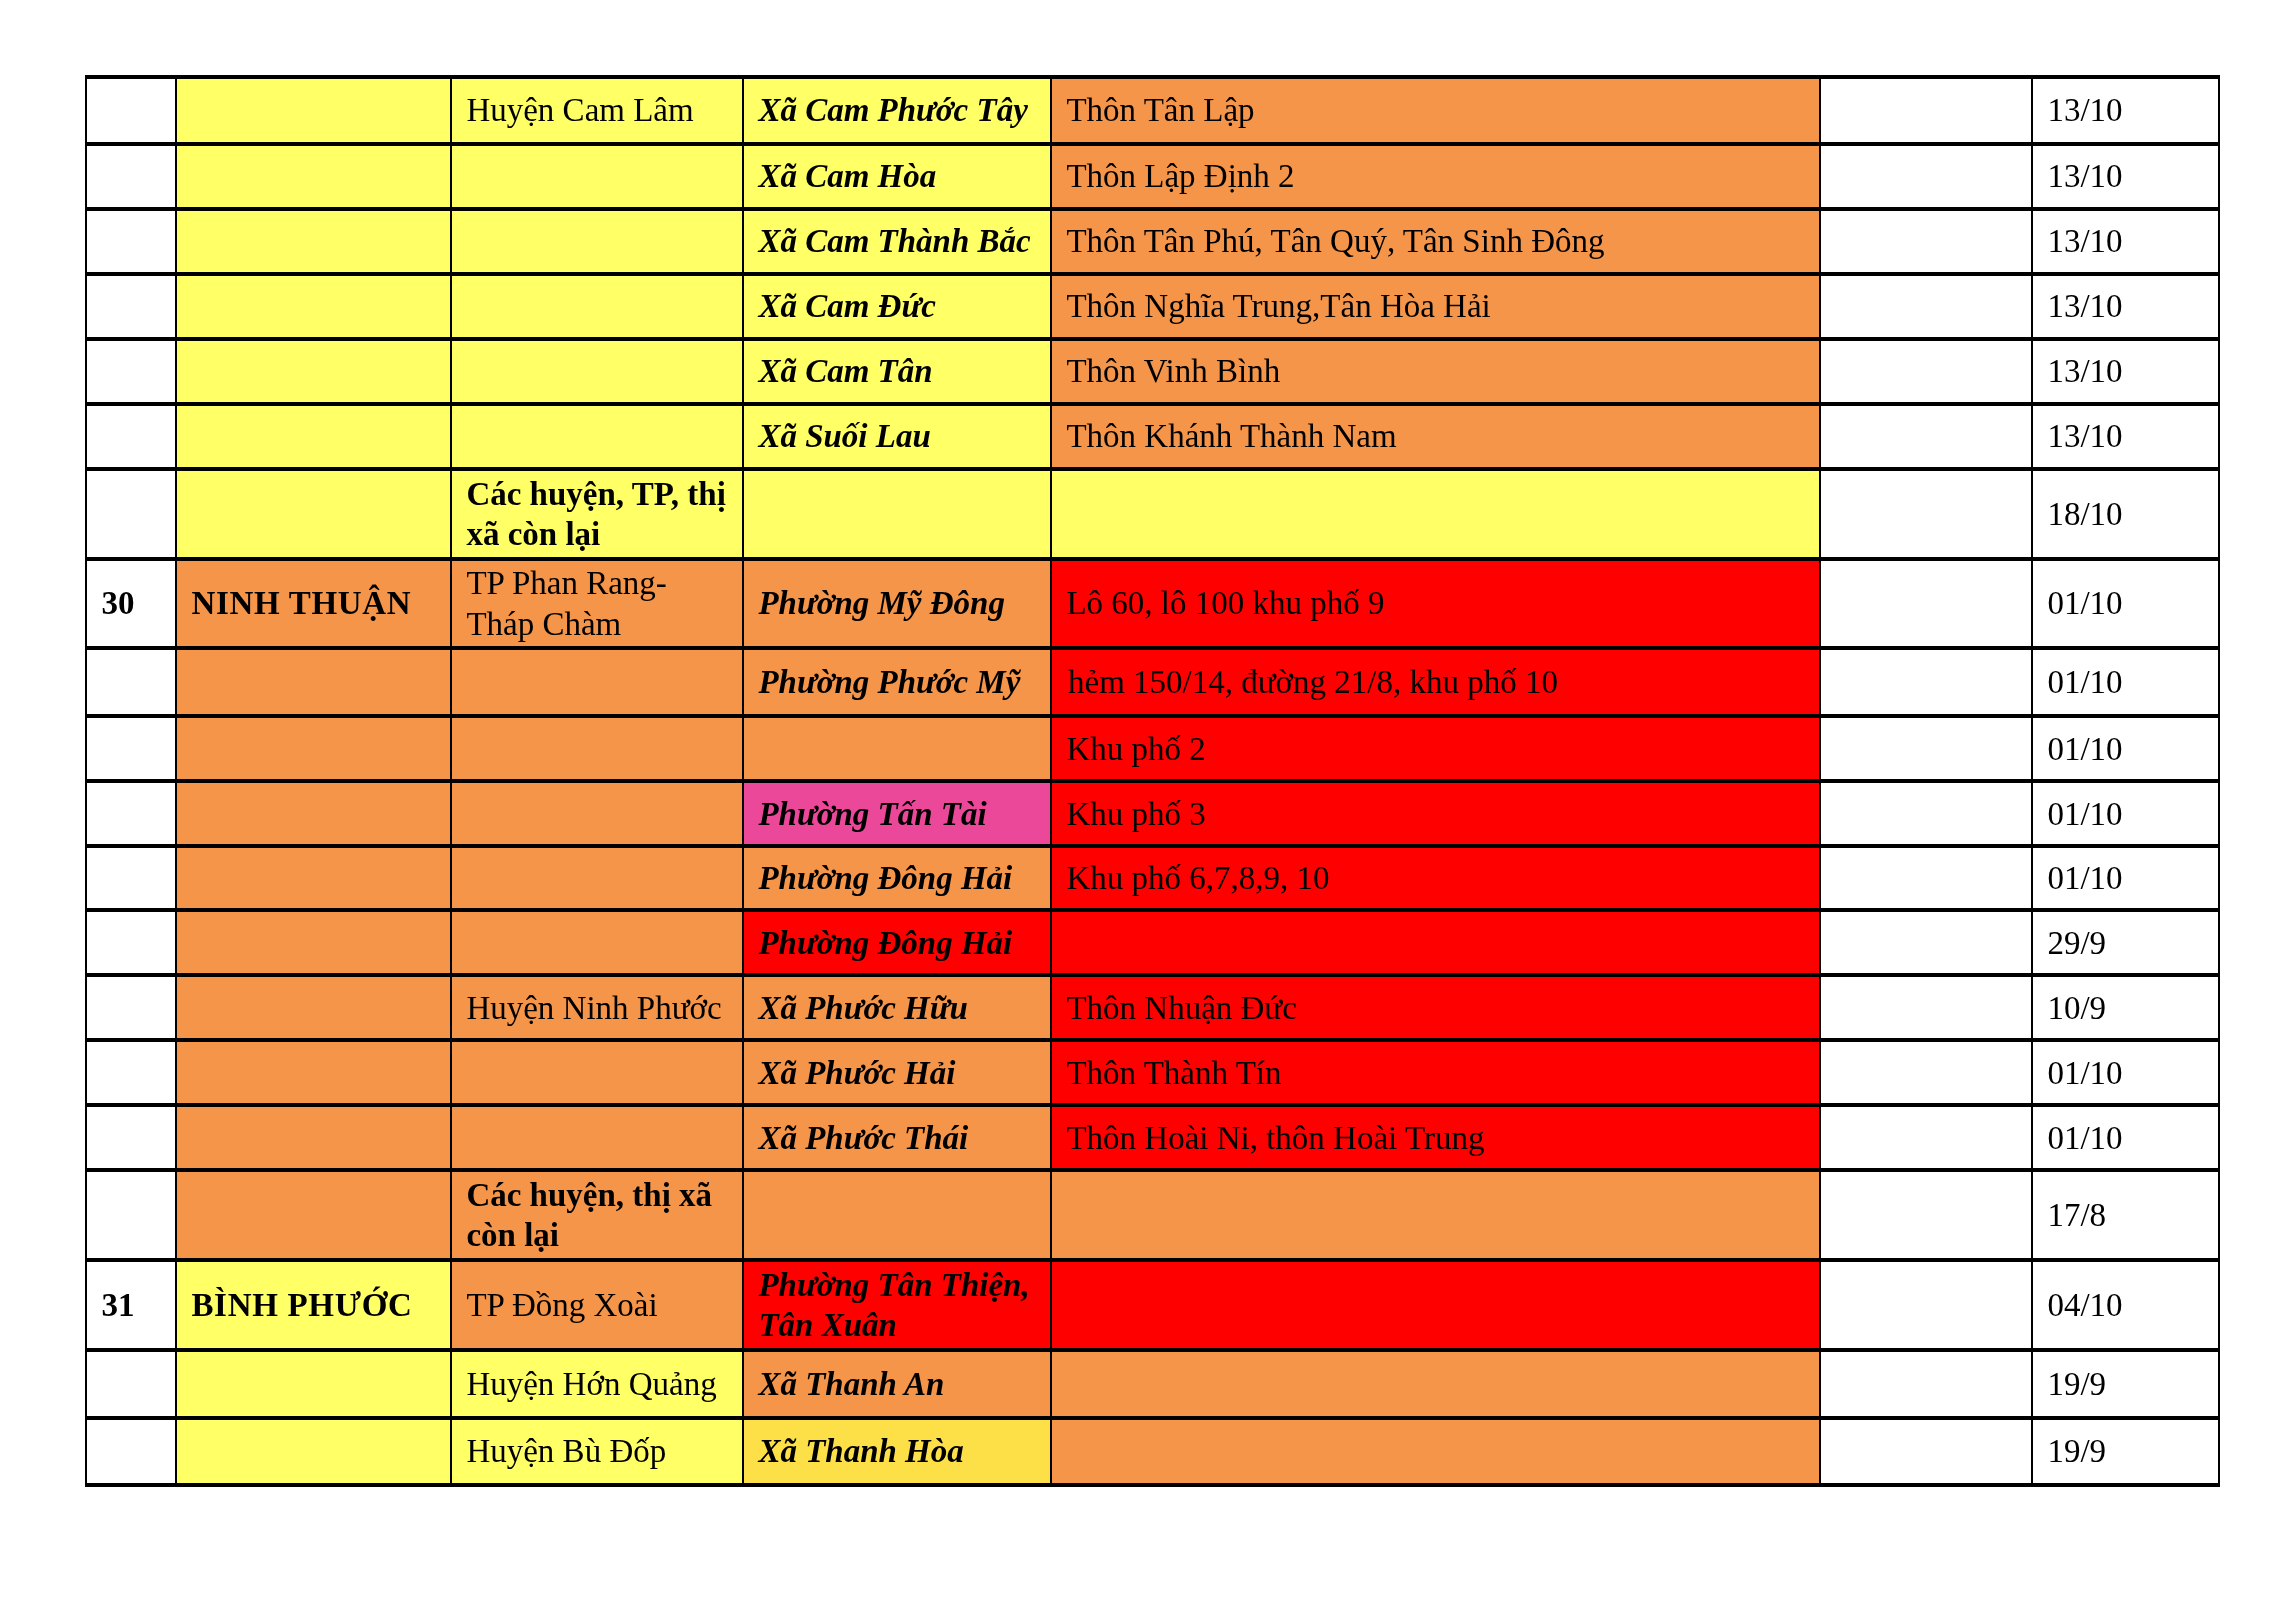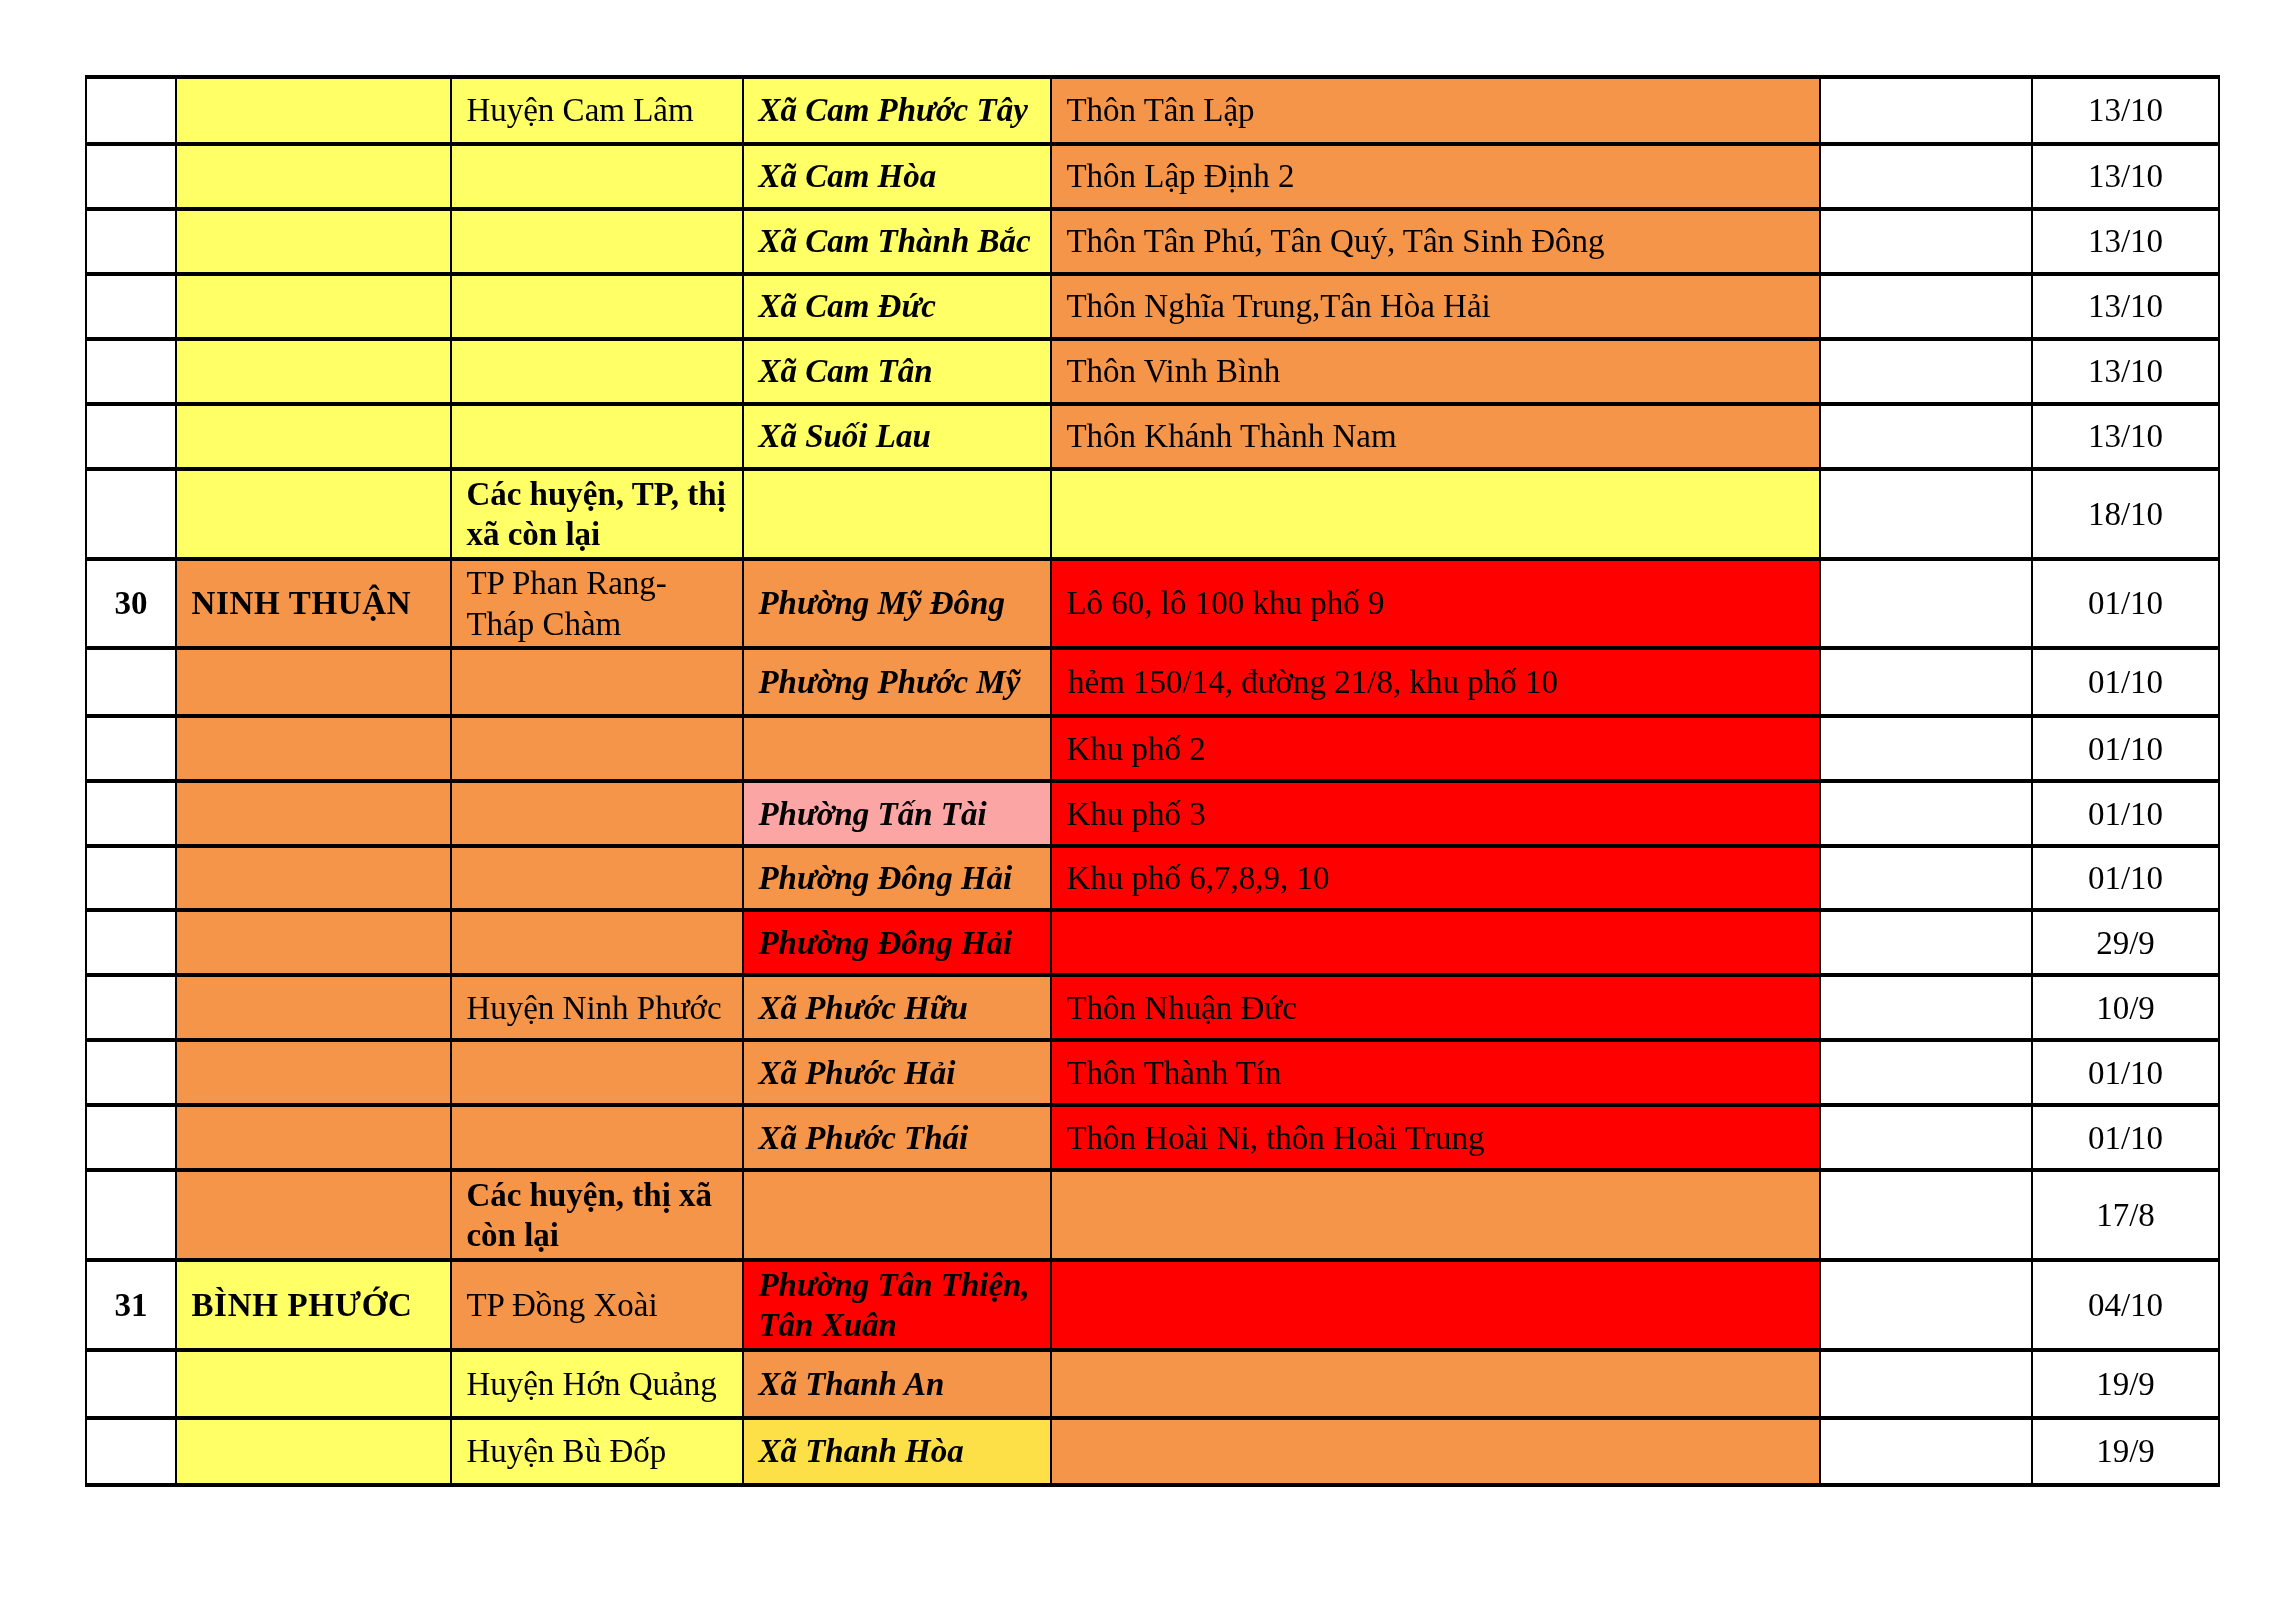"13/10" td.align-center { text-align: center -> none }
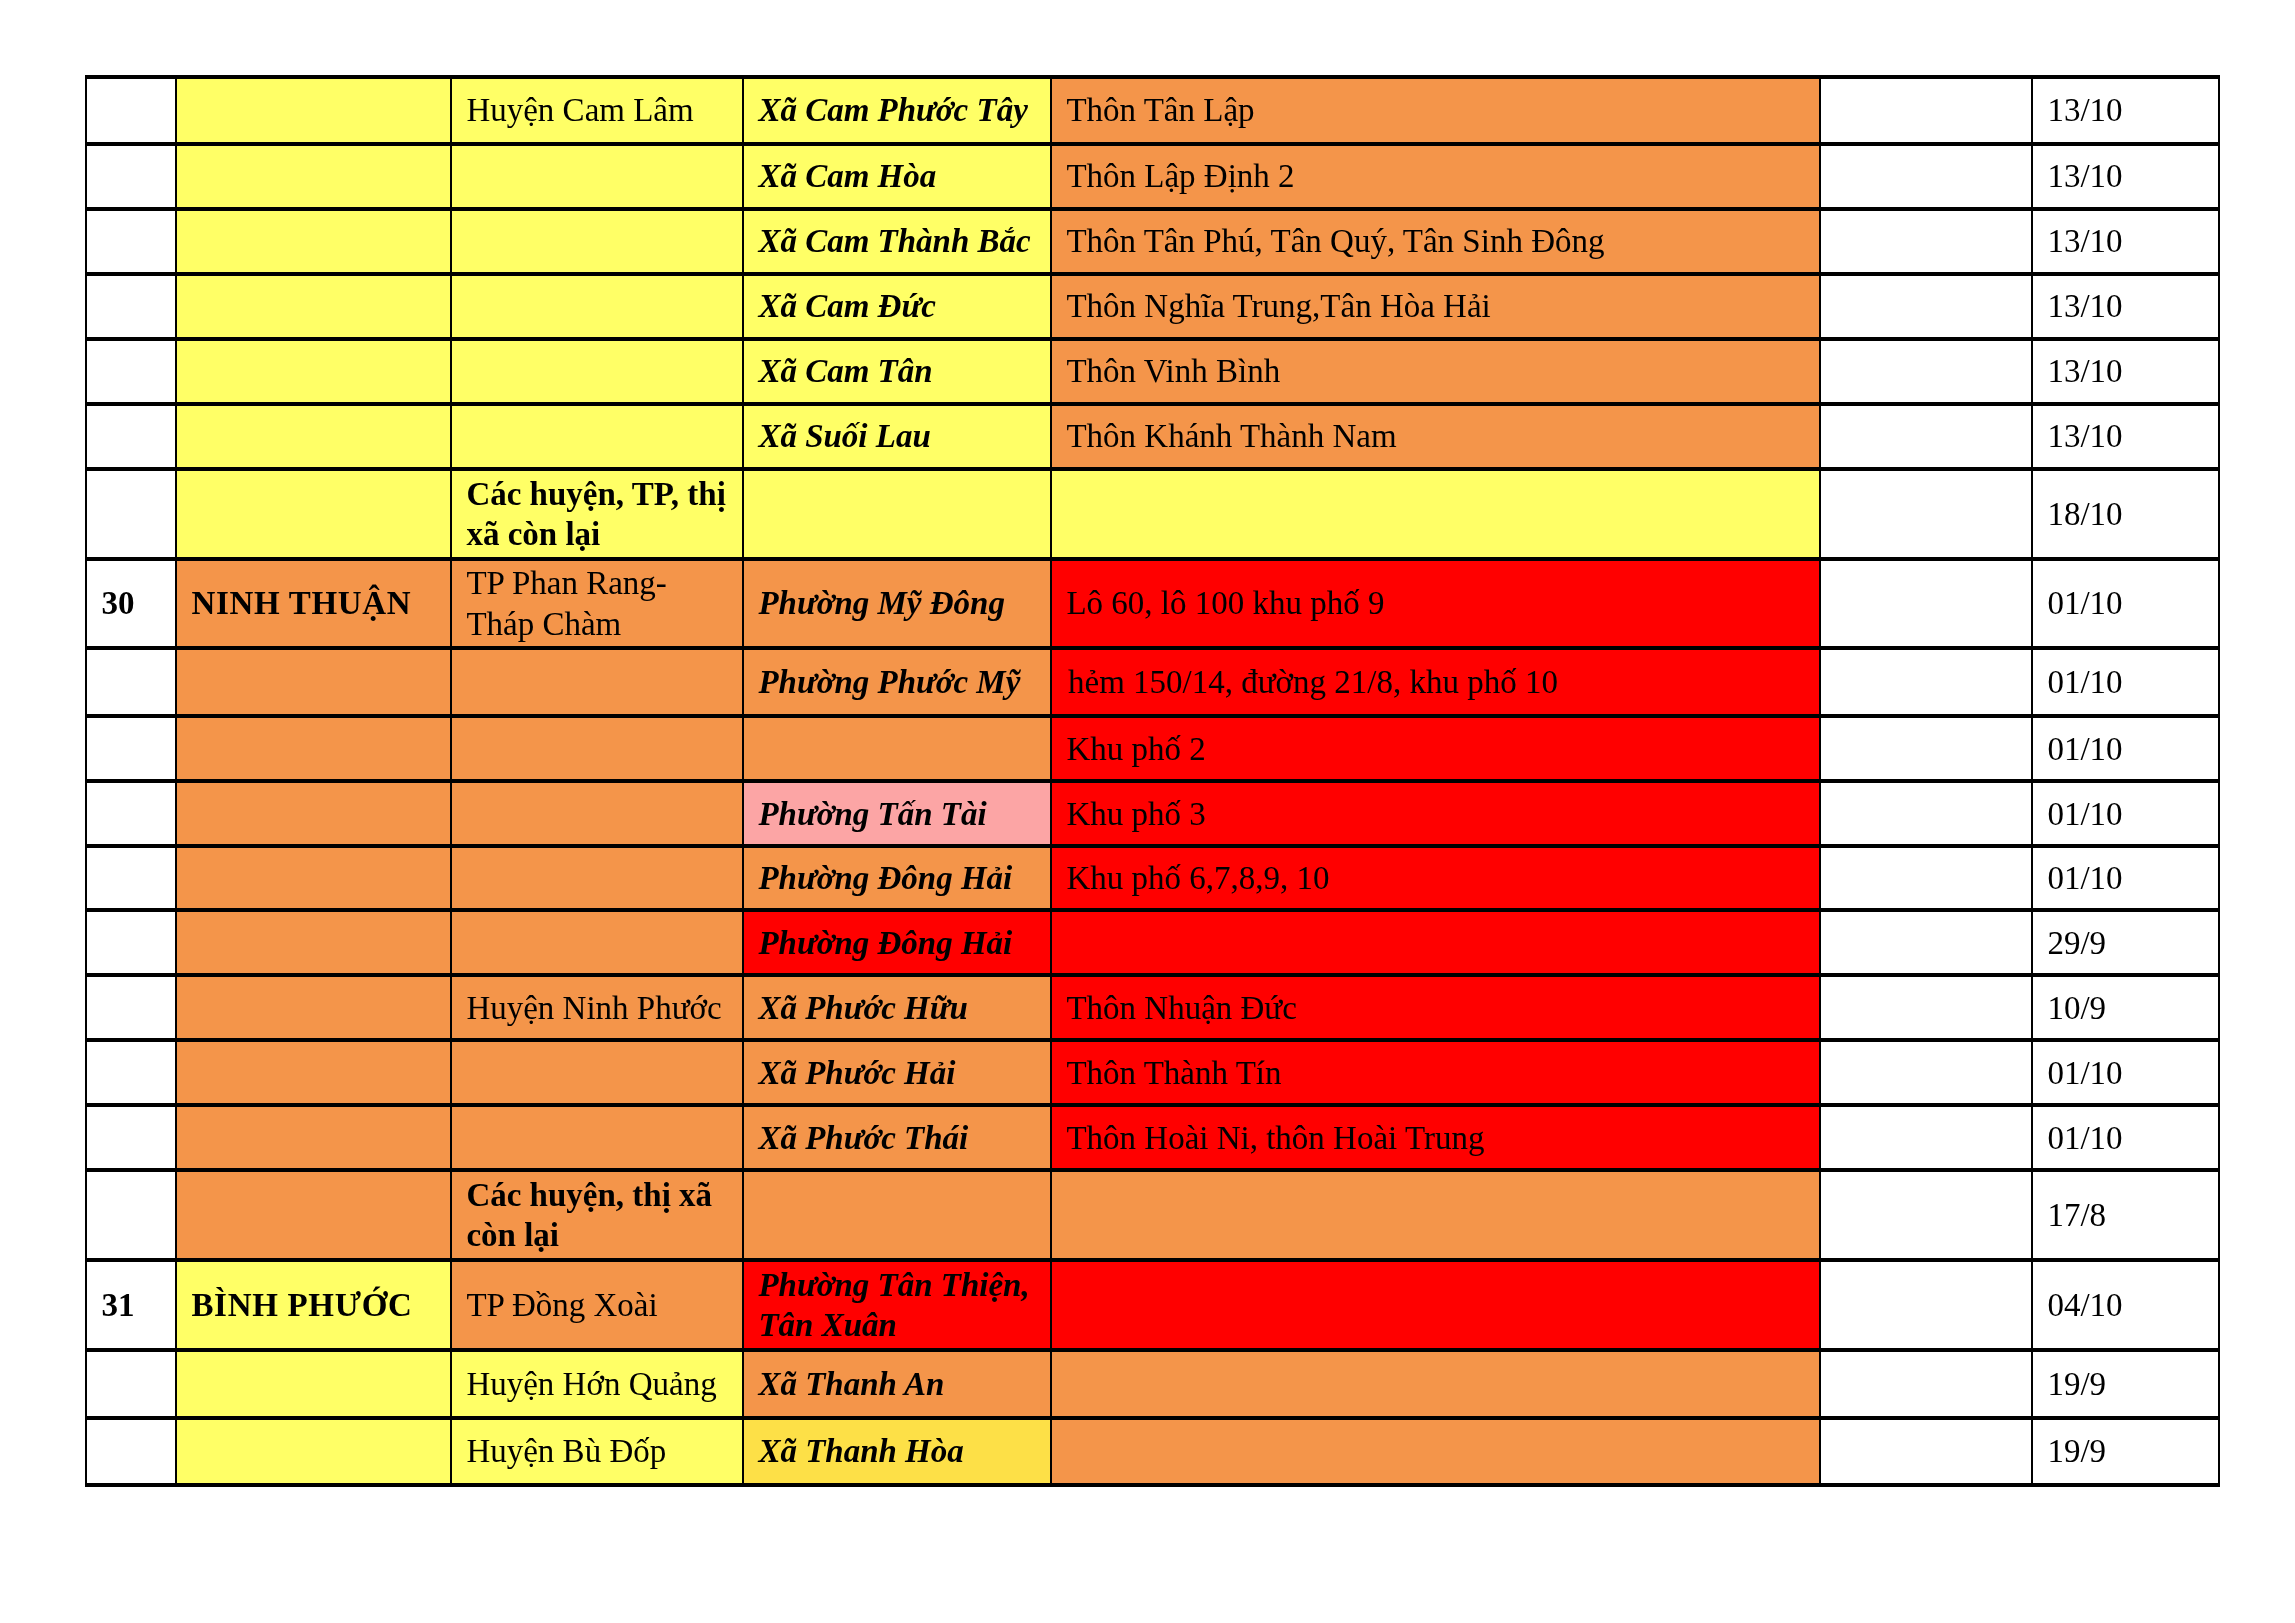"Phường Tấn Tài" td.cell-ward { background: #fca5a5 -> #ec4899 }
